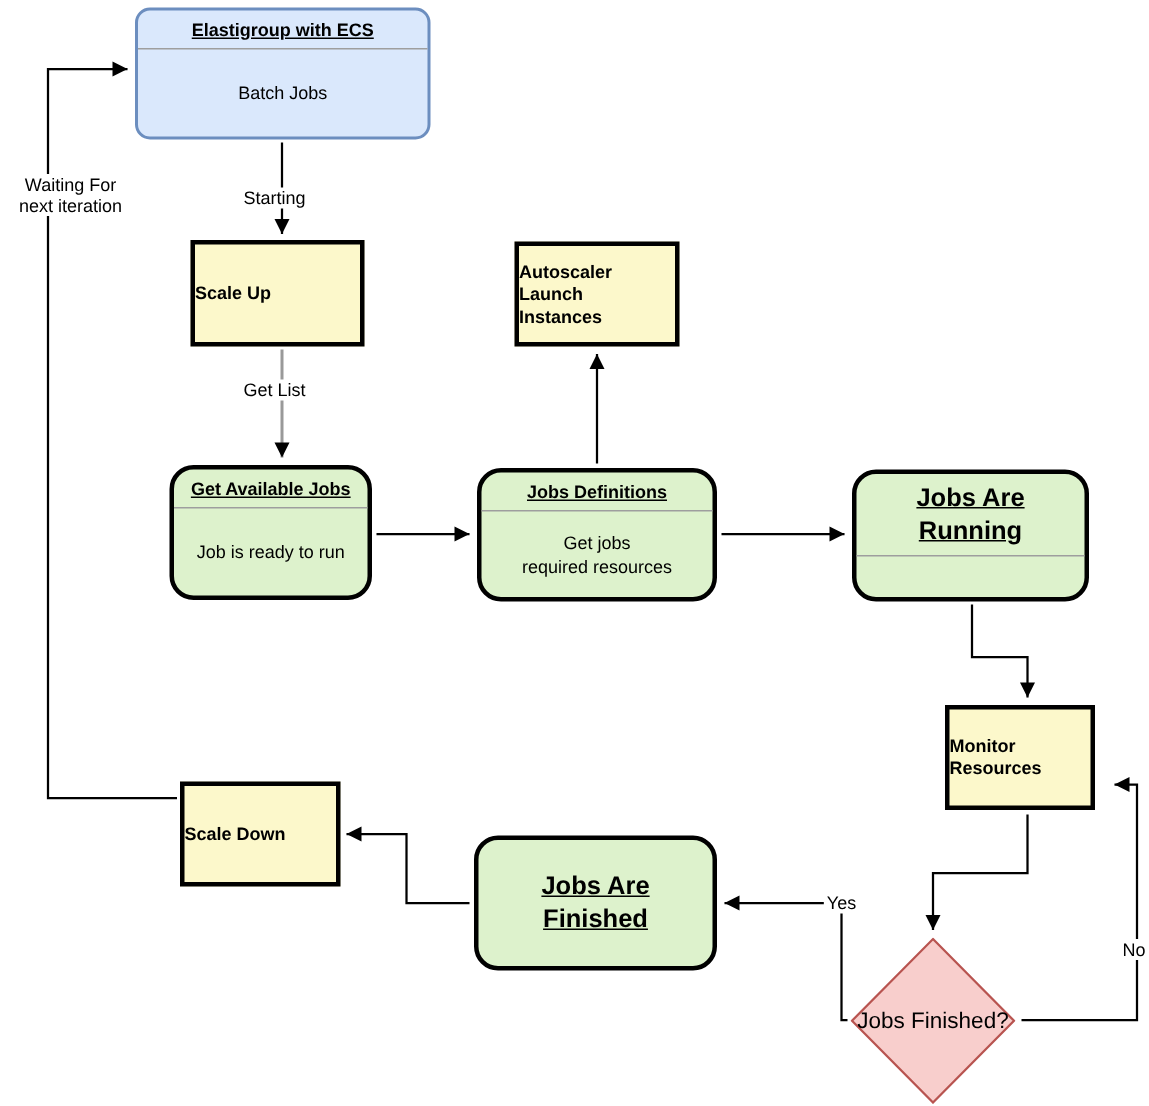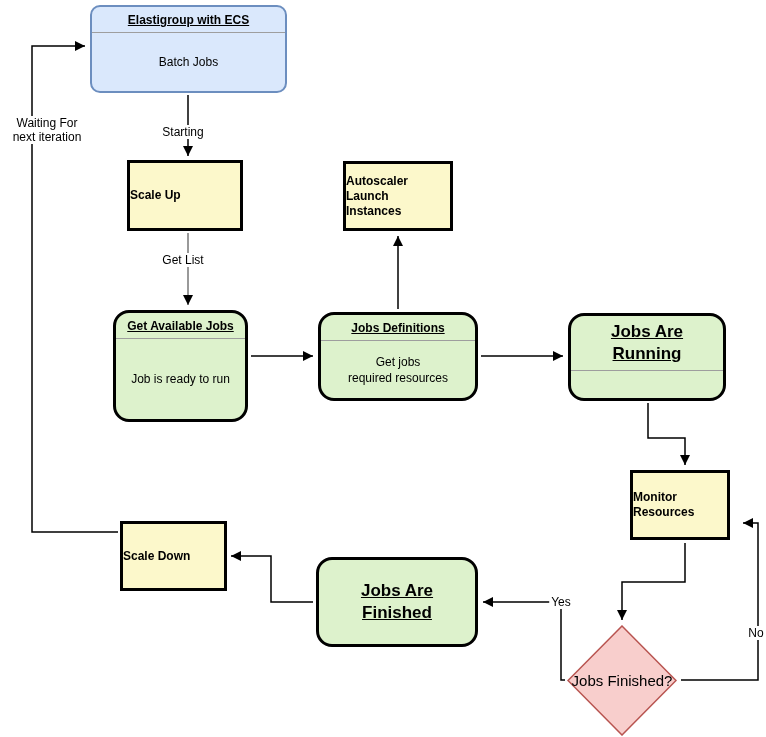"Get Available Jobs" div.node { height: 112px -> 90px }
